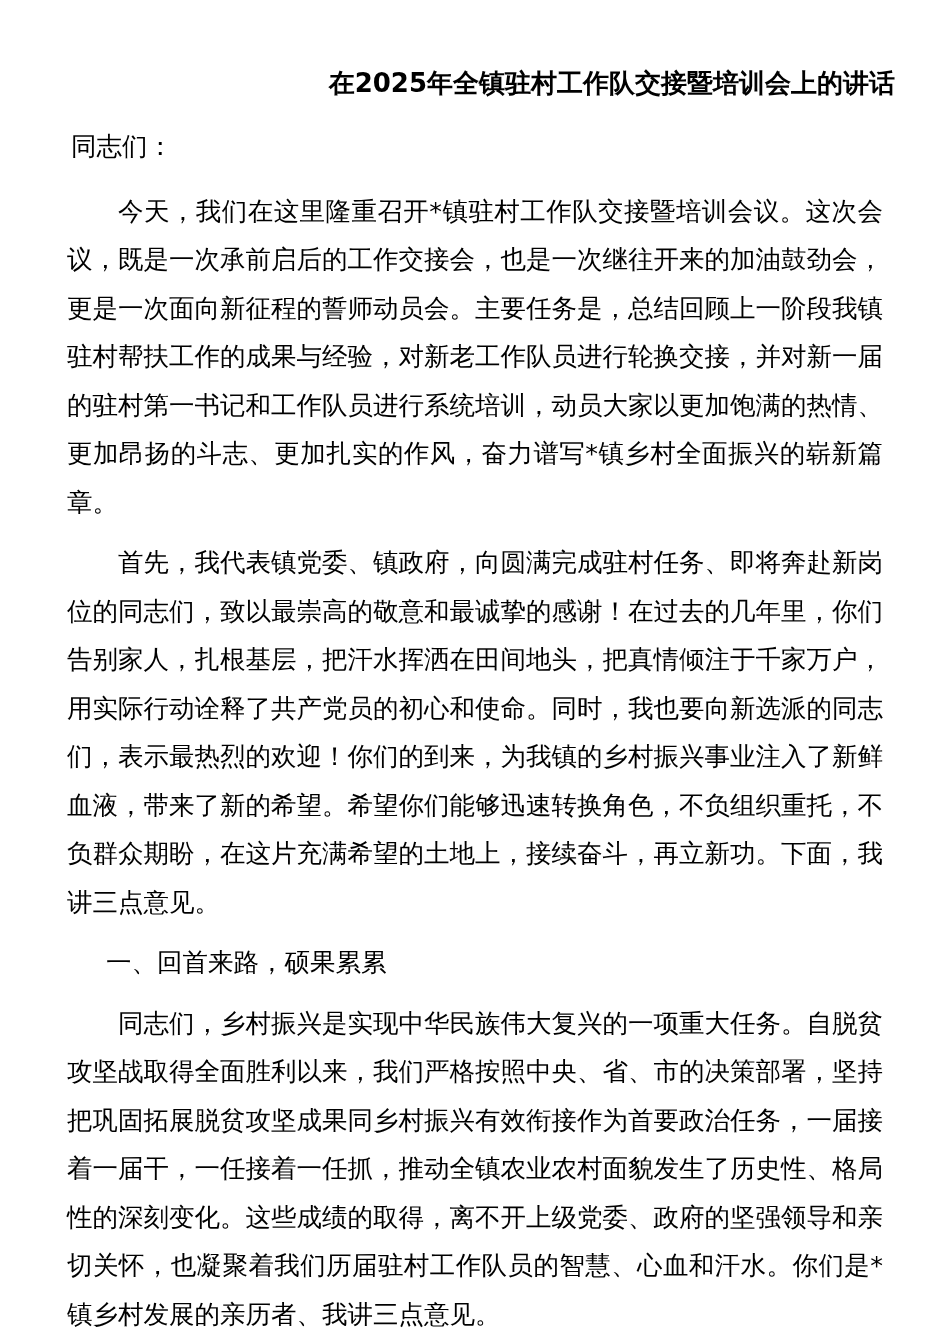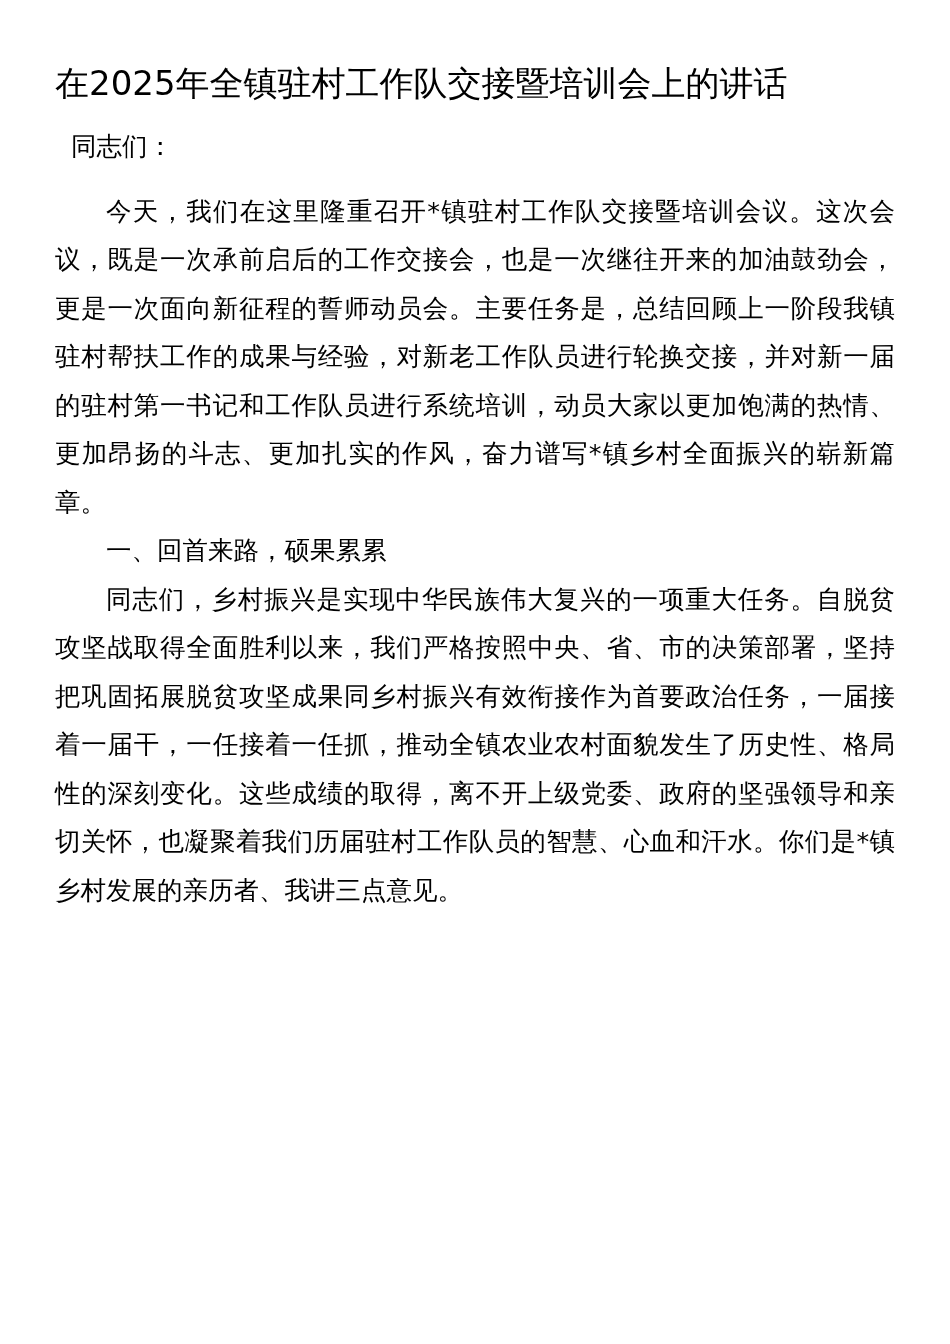"在2025年全镇驻村工作队交接暨培训会上的讲话" .doc-title { font-size: 34px -> 26px; font-weight: normal -> bold; text-align: left -> right }
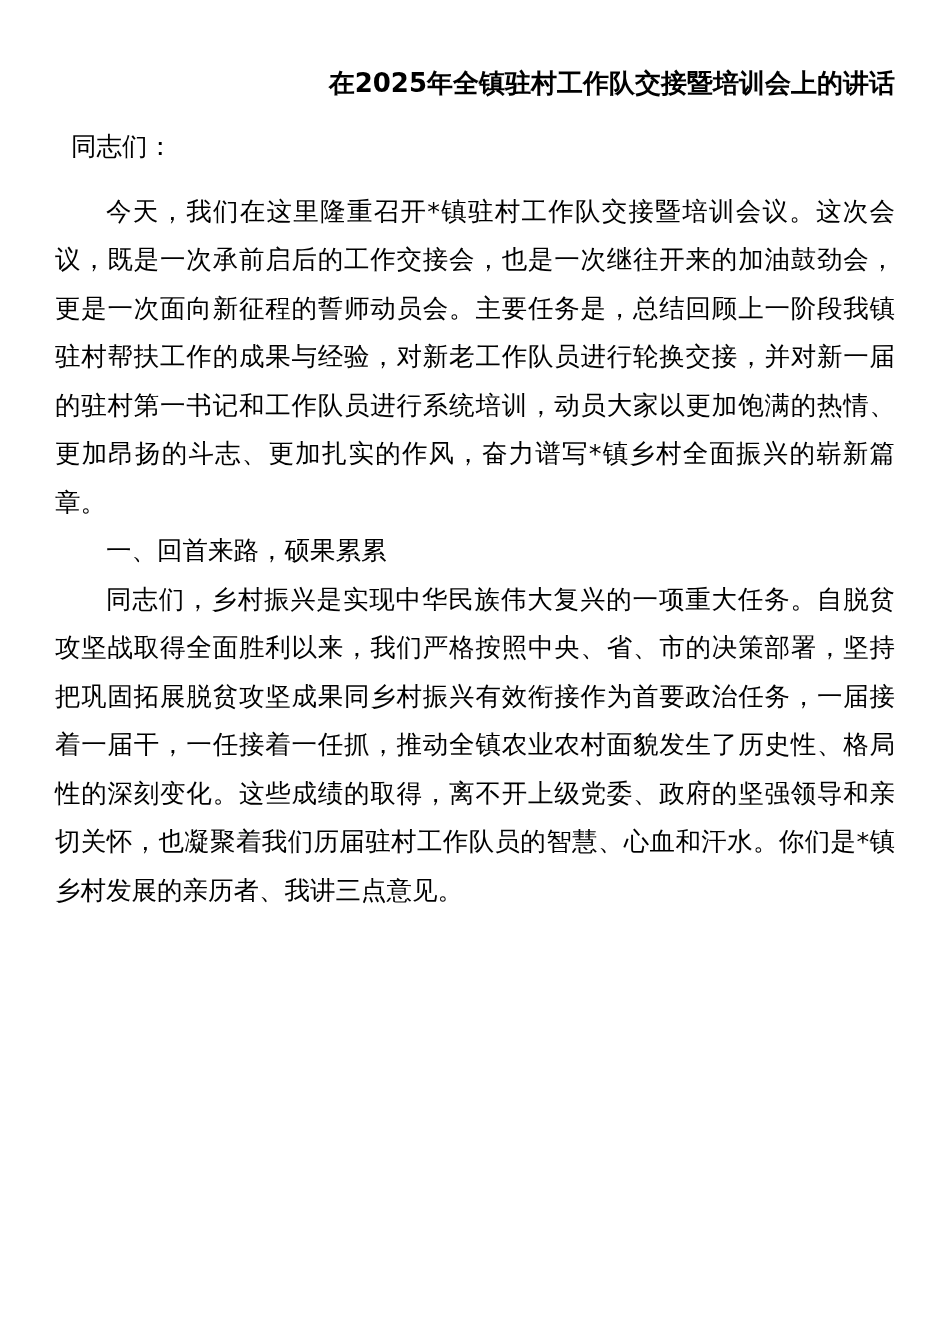"今天，我们在这里隆重召开*镇驻村工作队交接暨培训会议。这次会议，既是一次承前启后" .para { margin: 0 -> 12px }
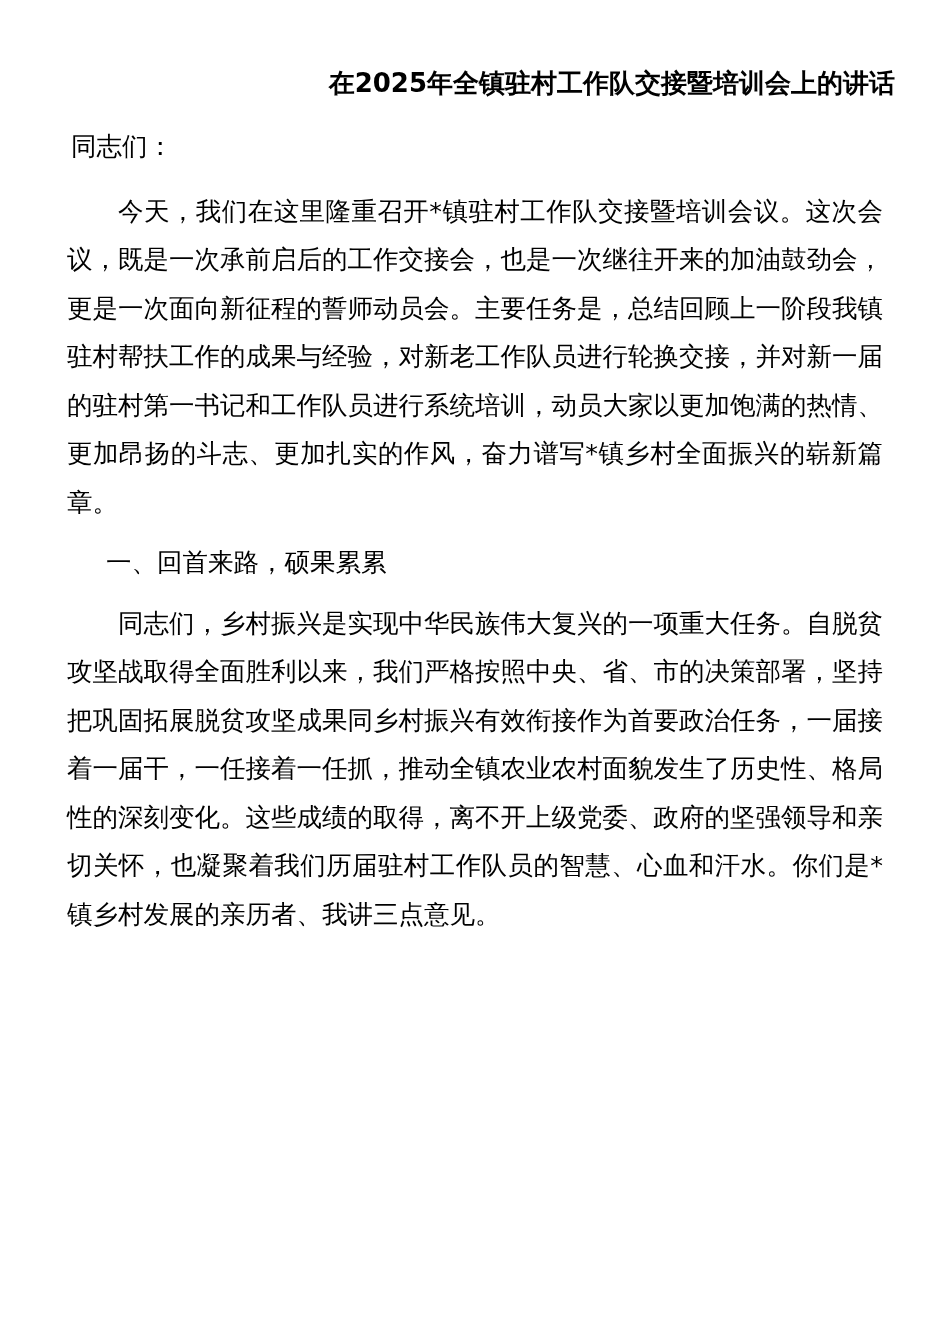"首先，我代表镇党委、镇政府，向圆满完成驻村任务、即将奔赴新岗位的同志们，致以最崇" p.para { html: none -> <p>首先，我代表镇党委、镇政府，向圆满完成驻村任务、即将奔赴新岗位的同志们，致以最崇高的敬意和最诚挚的感谢！在过去的几年里，你们告别家人，扎根基层，把汗水挥洒在田间地头，把真情倾注于千家万户，用实际行动诠释了共产党员的初心和使命。同时，我也要向新选派的同志们，表示最热烈的欢迎！你们的到来，为我镇的乡村振兴事业注入了新鲜血液，带来了新的希望。希望你们能够迅速转换角色，不负组织重托，不负群众期盼，在这片充满希望的土地上，接续奋斗，再立新功。下面，我讲三点意见。</p> }
